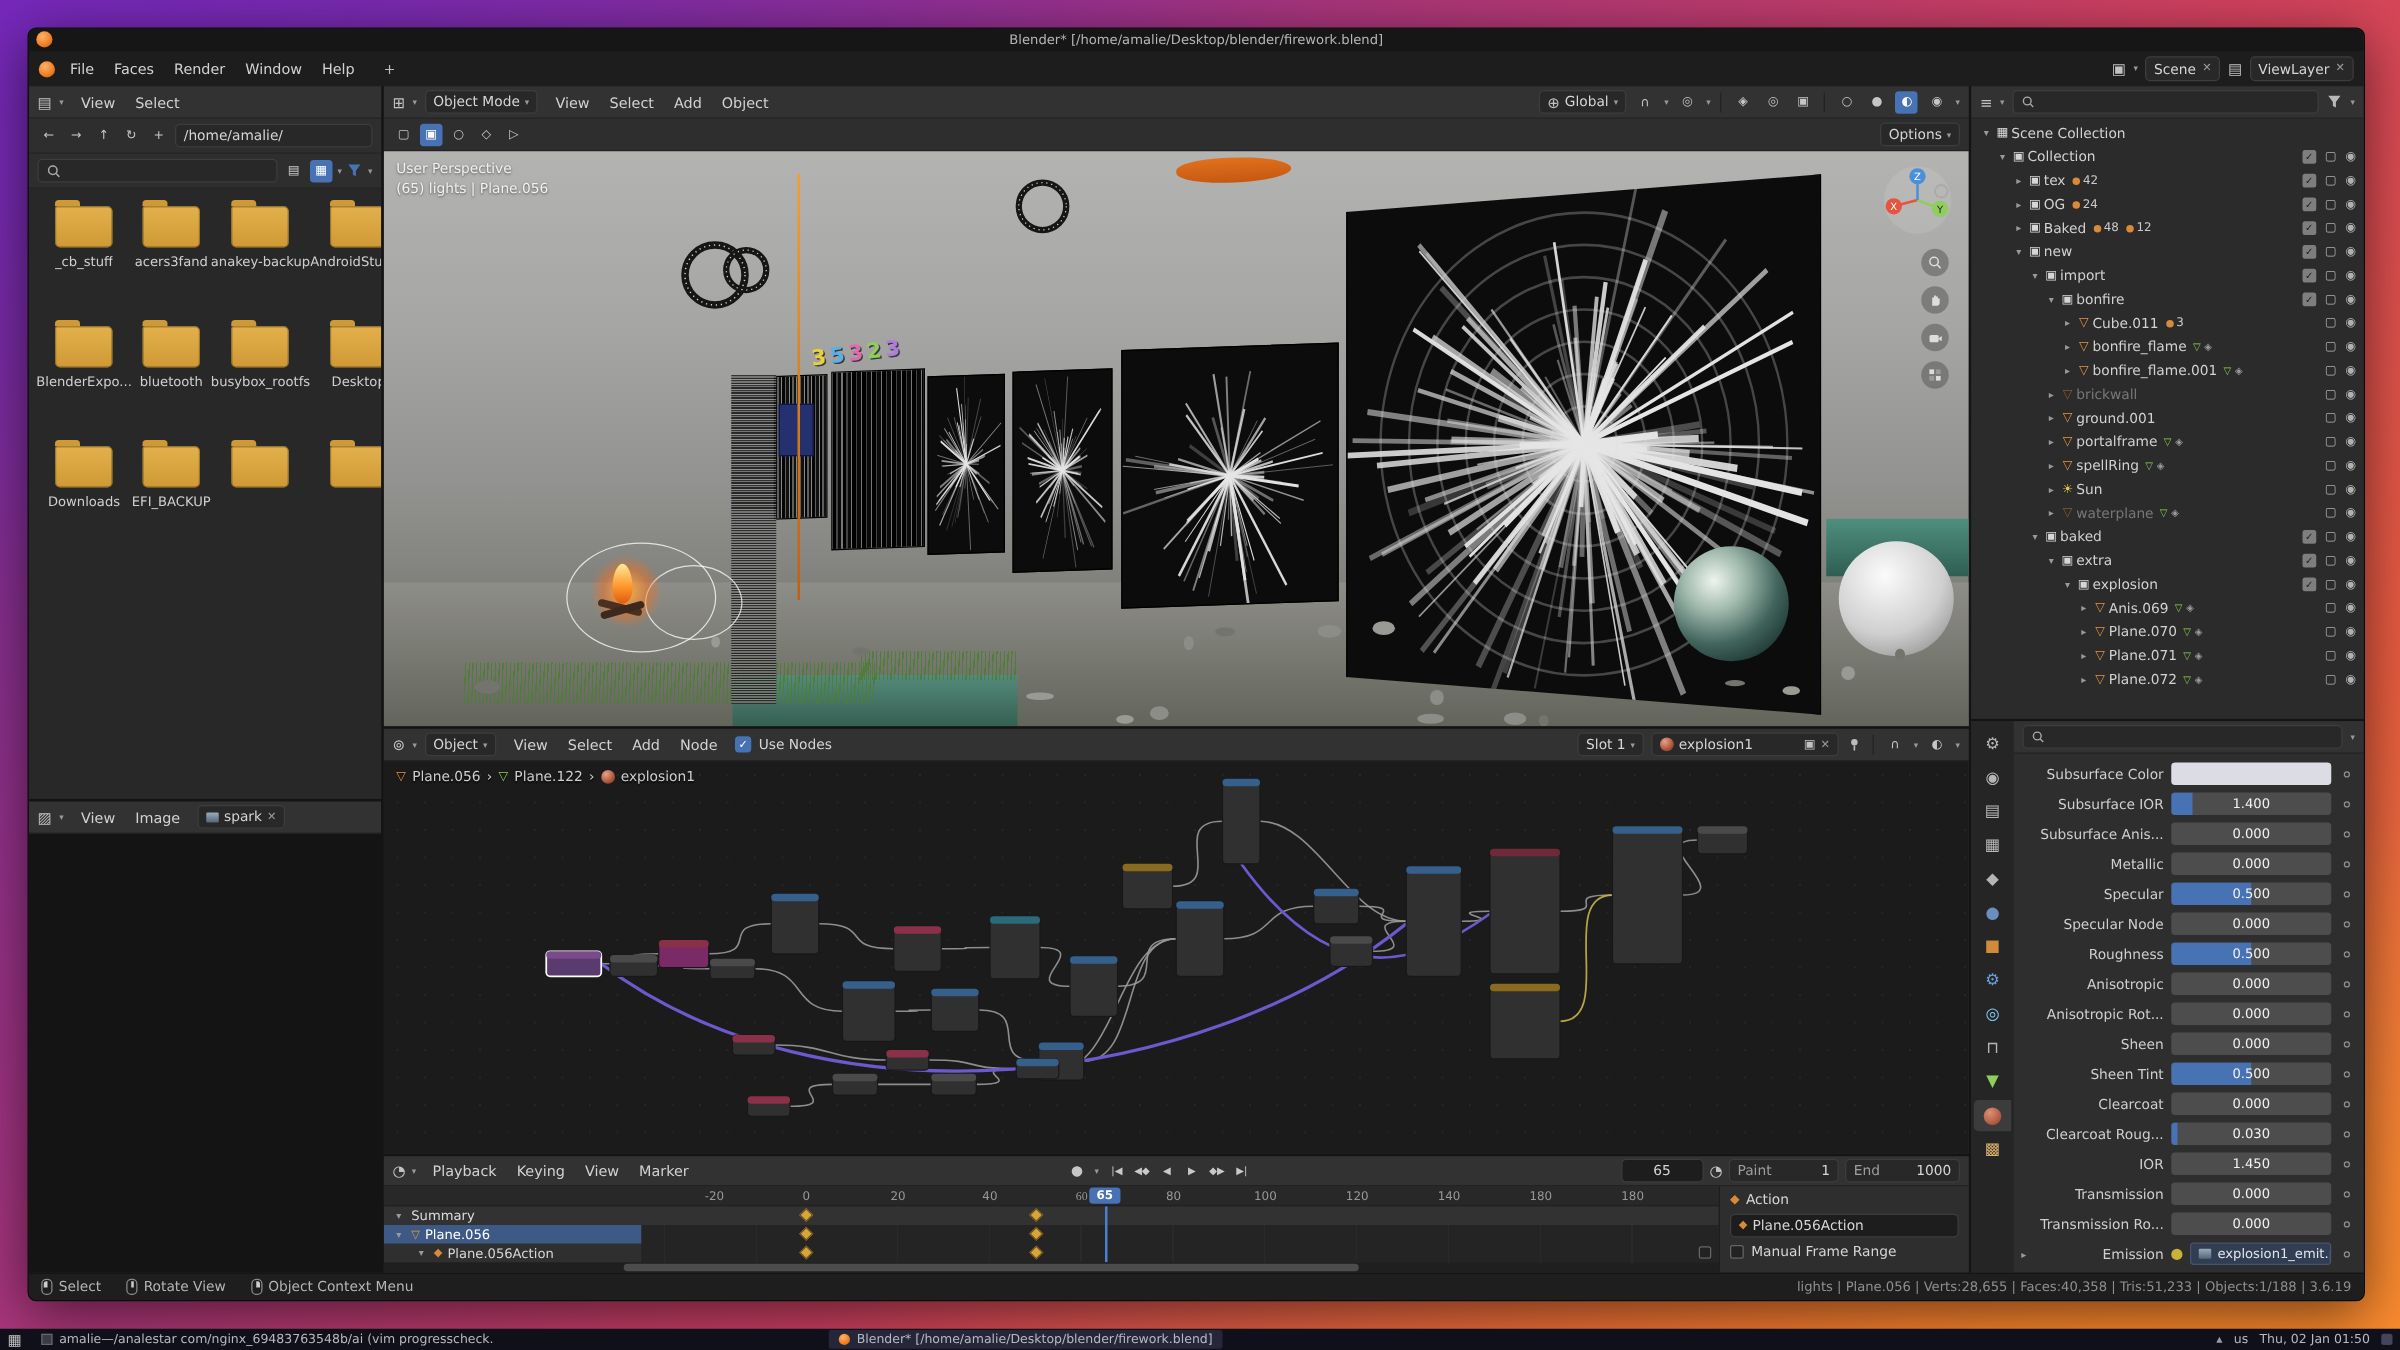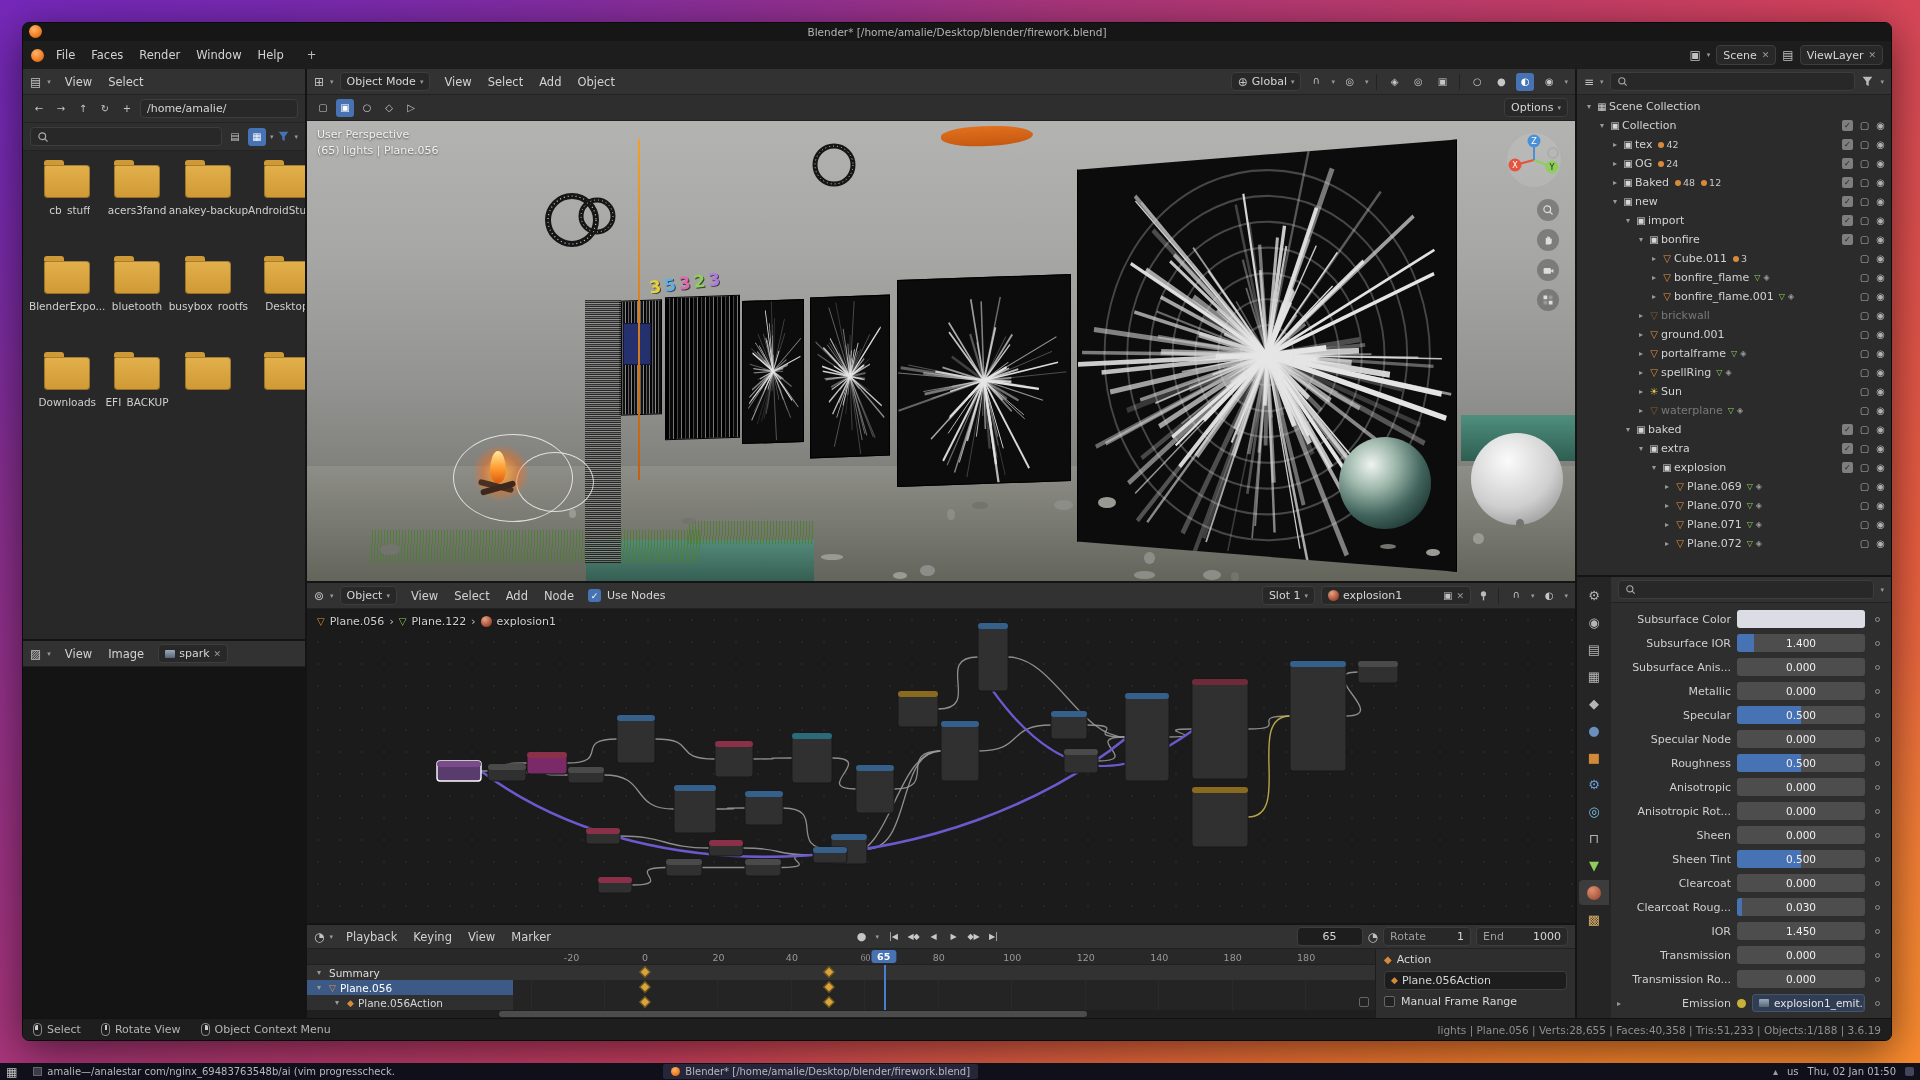"Plane.069" span.lbl { text: Plane.069 -> Anis.069 }
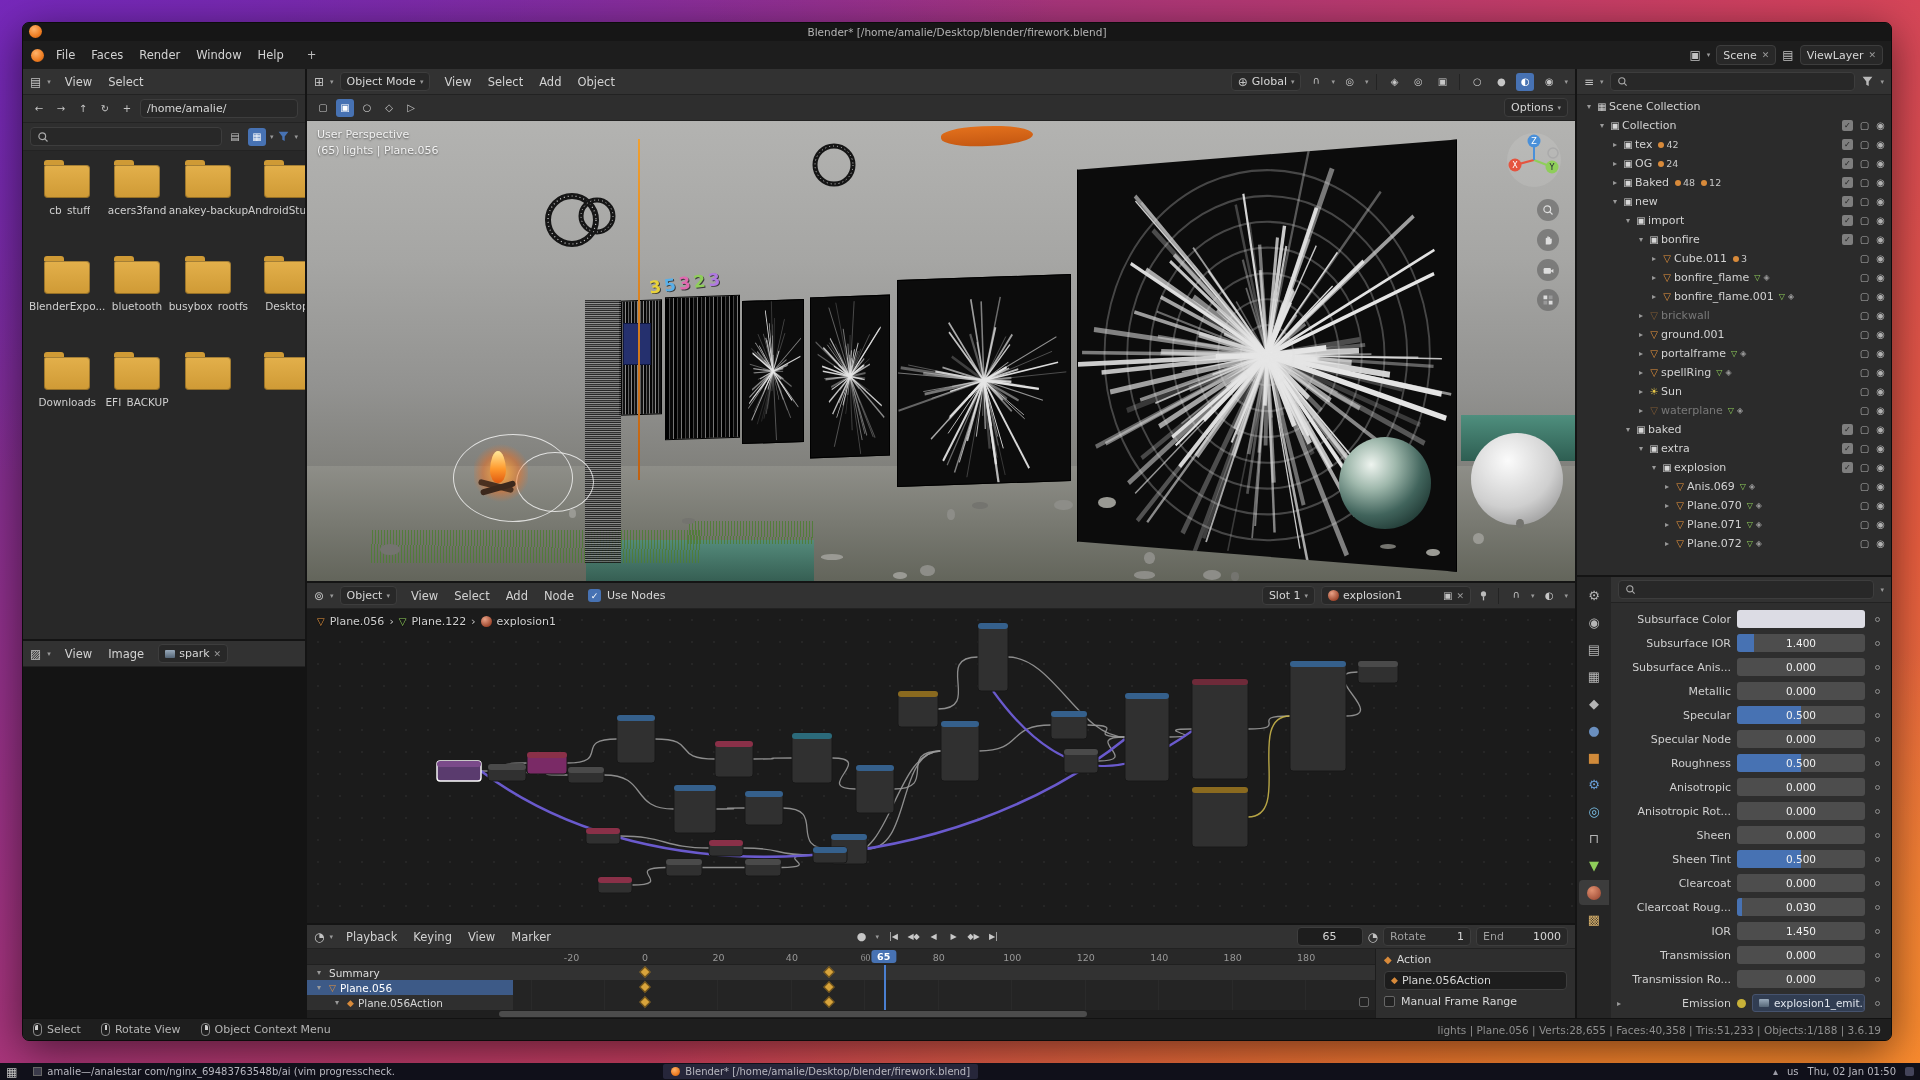"Rotate" span { text: Rotate -> Paint }
